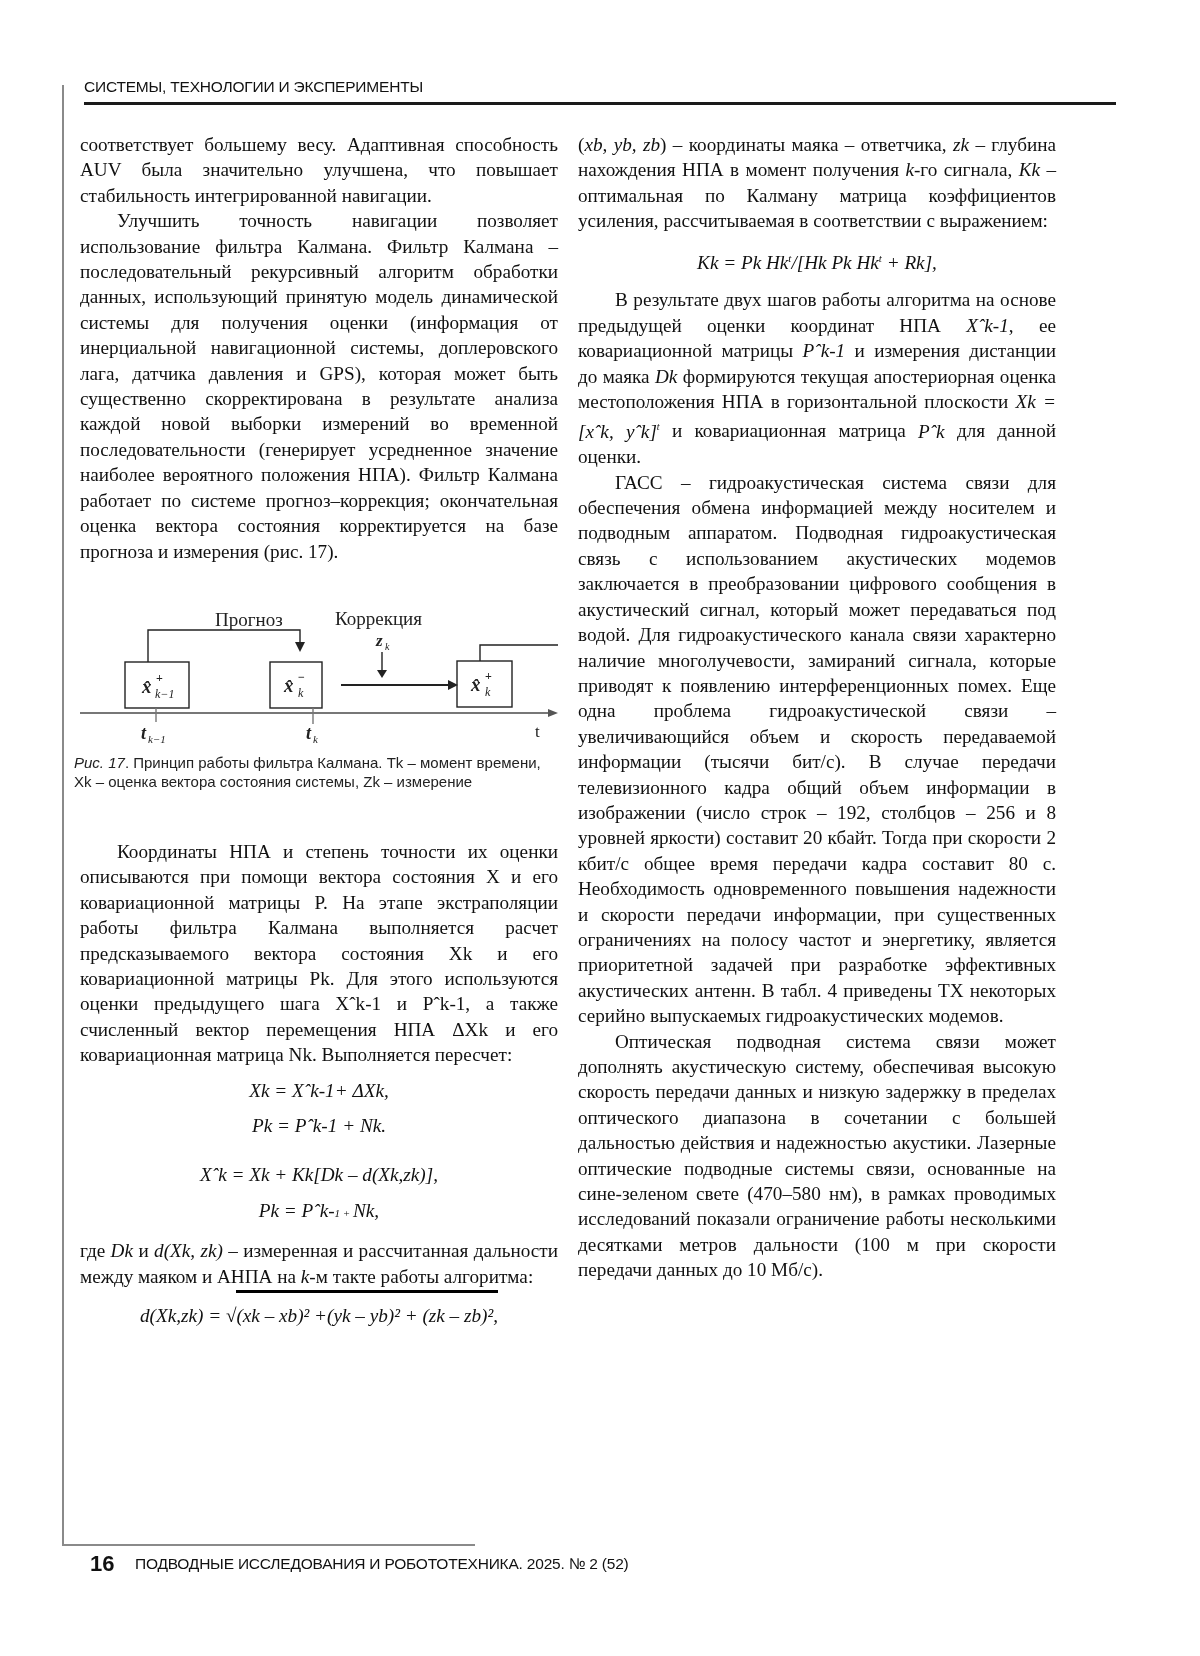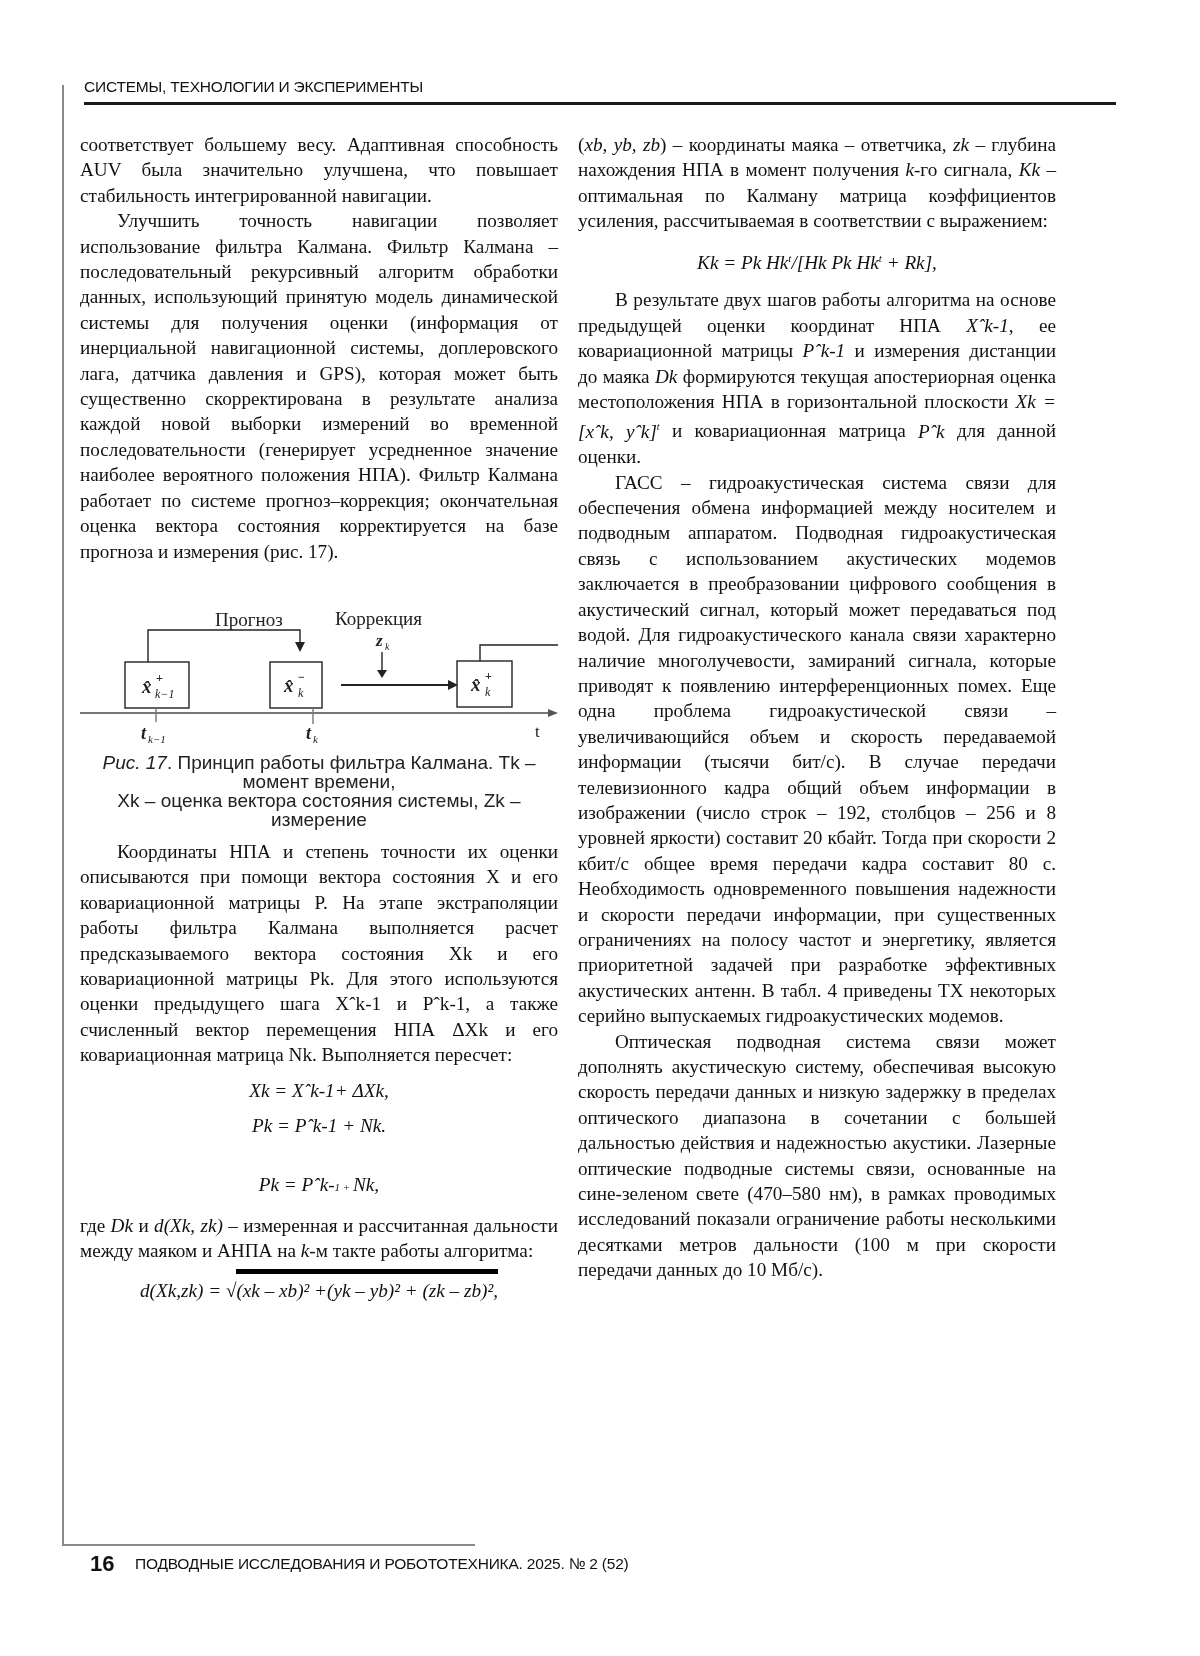"Рис. 17. Принцип работы фильтра" .caption { font-size: 19px -> 15px; text-align: center -> left }
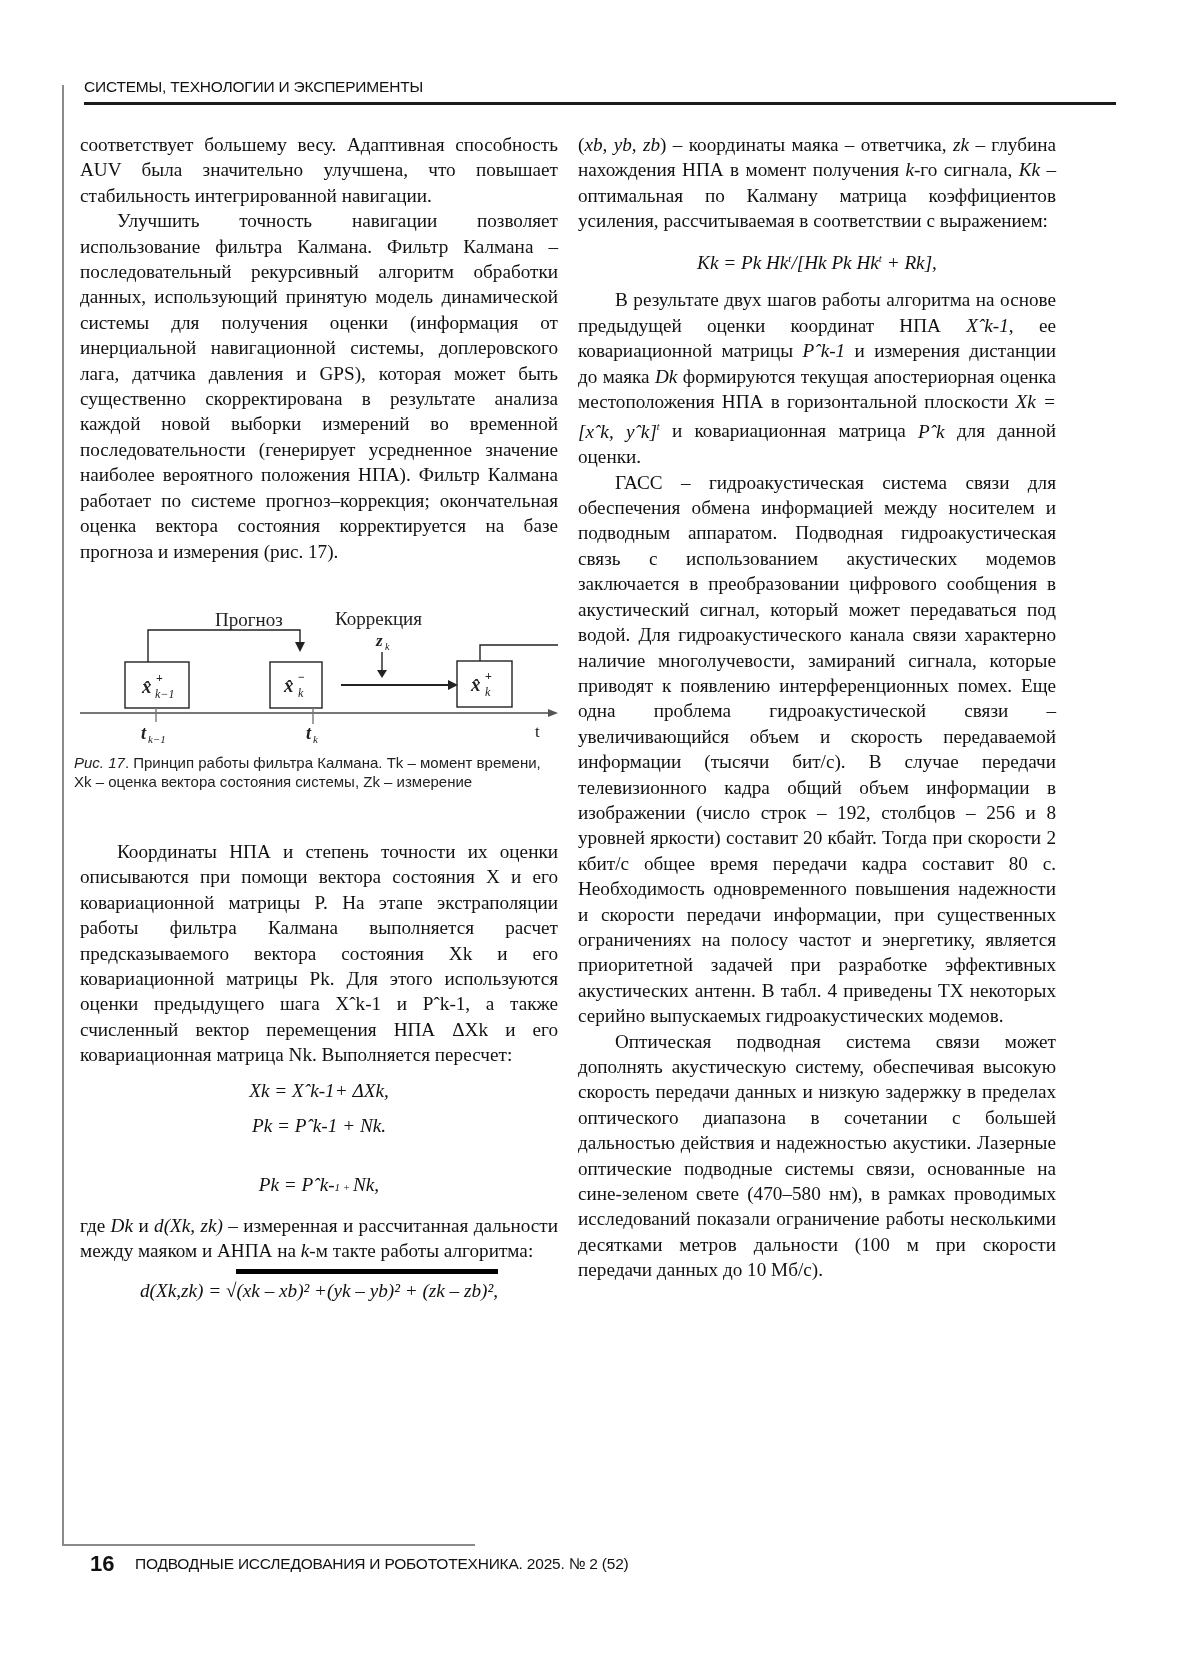"Xˆk = Xk + Kk[Dk" p.formula { html: none -> <p>Xˆk = Xk + Kk[Dk – d(Xk,zk)],</p> }
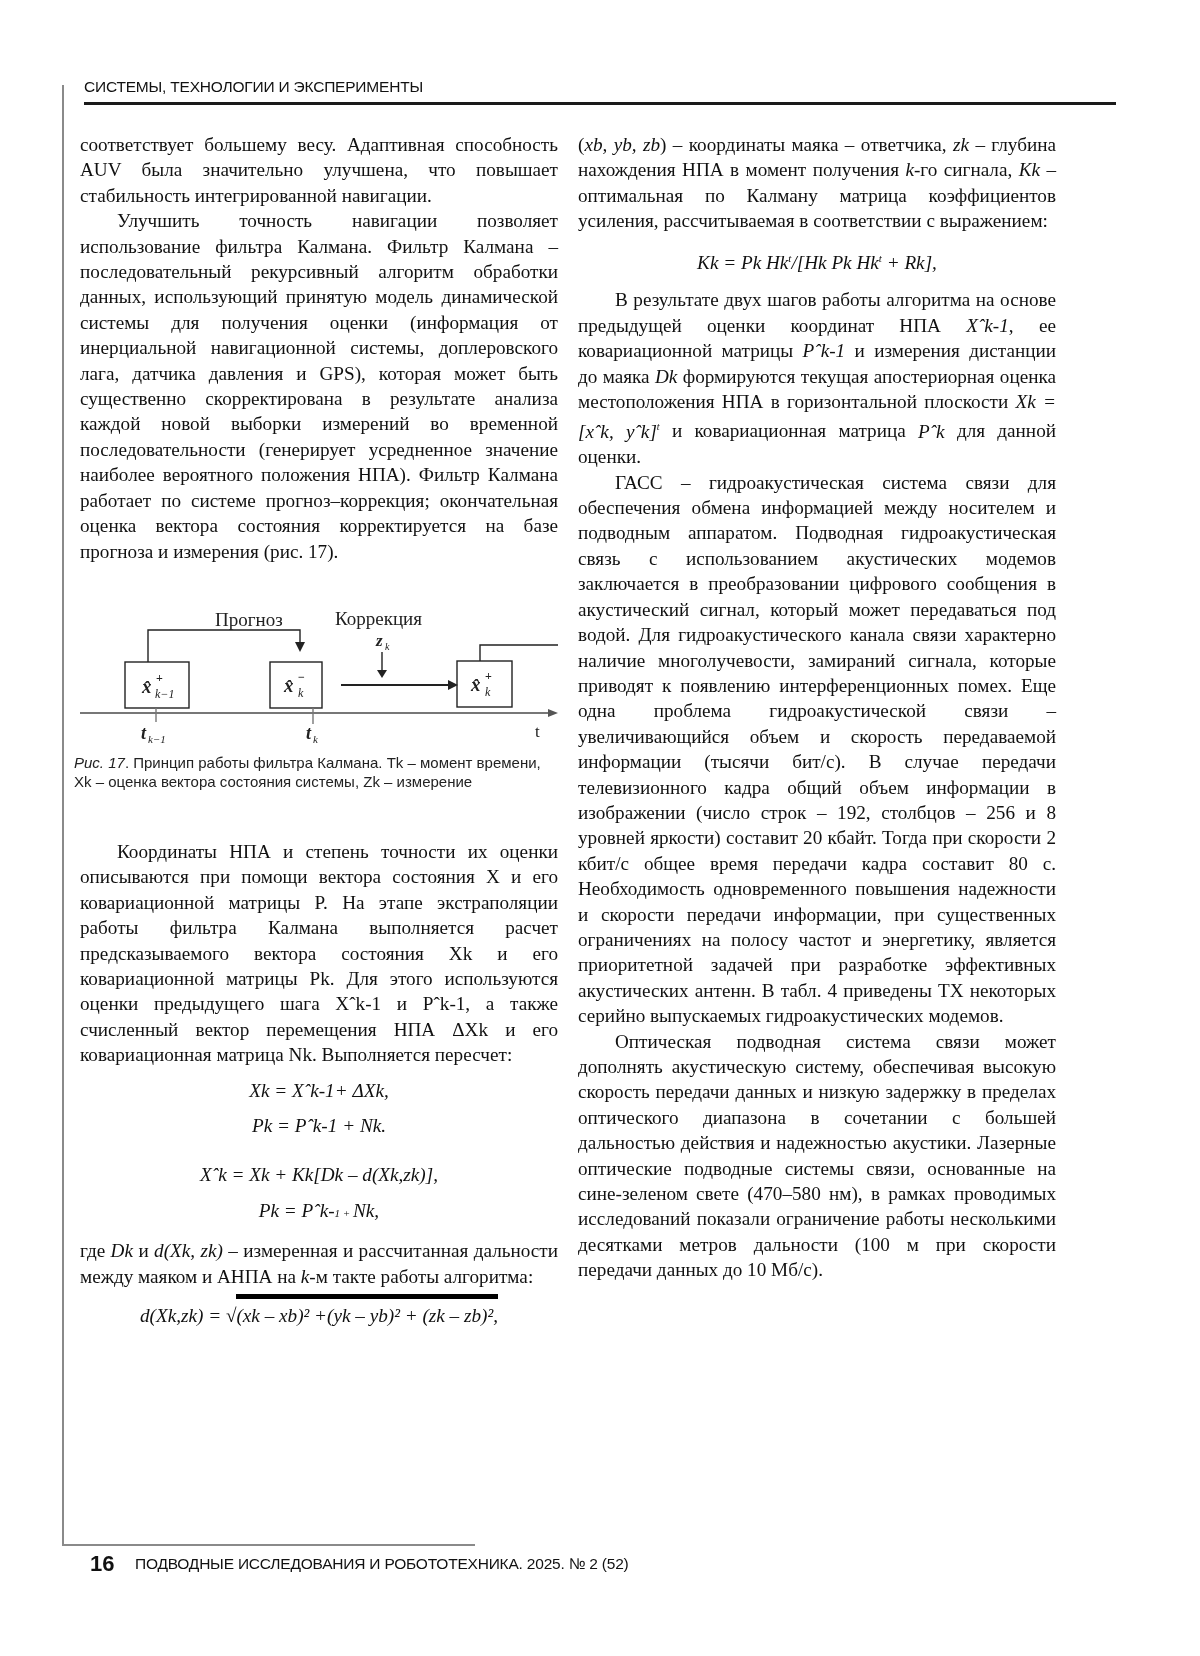"(xk – xb)² +(yk –" .sqrt-bar { border-top: 5px solid #000000 -> 3px solid #000000; padding-top: 6px -> 12px }
